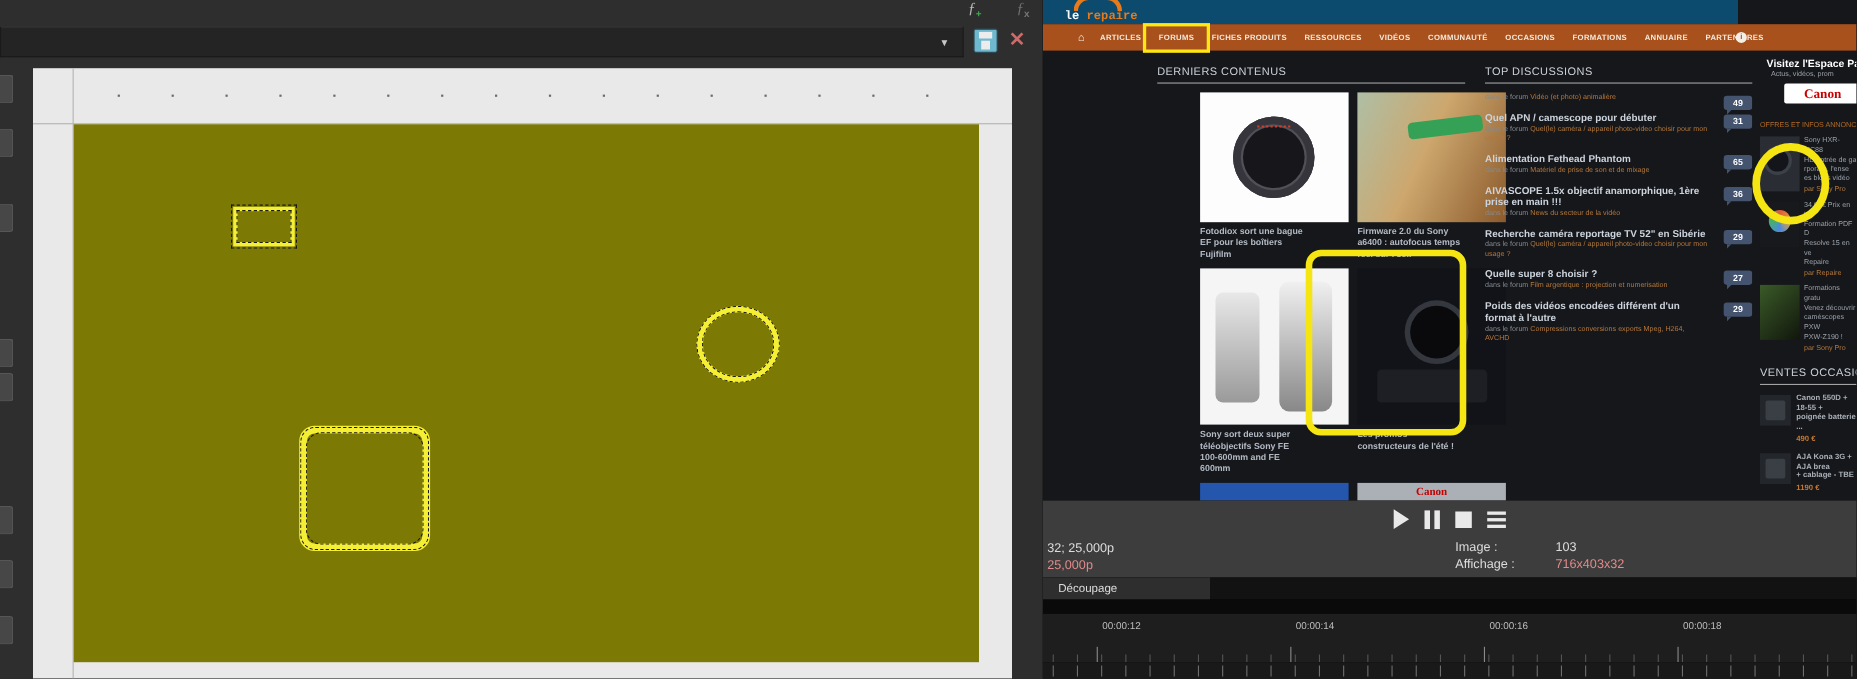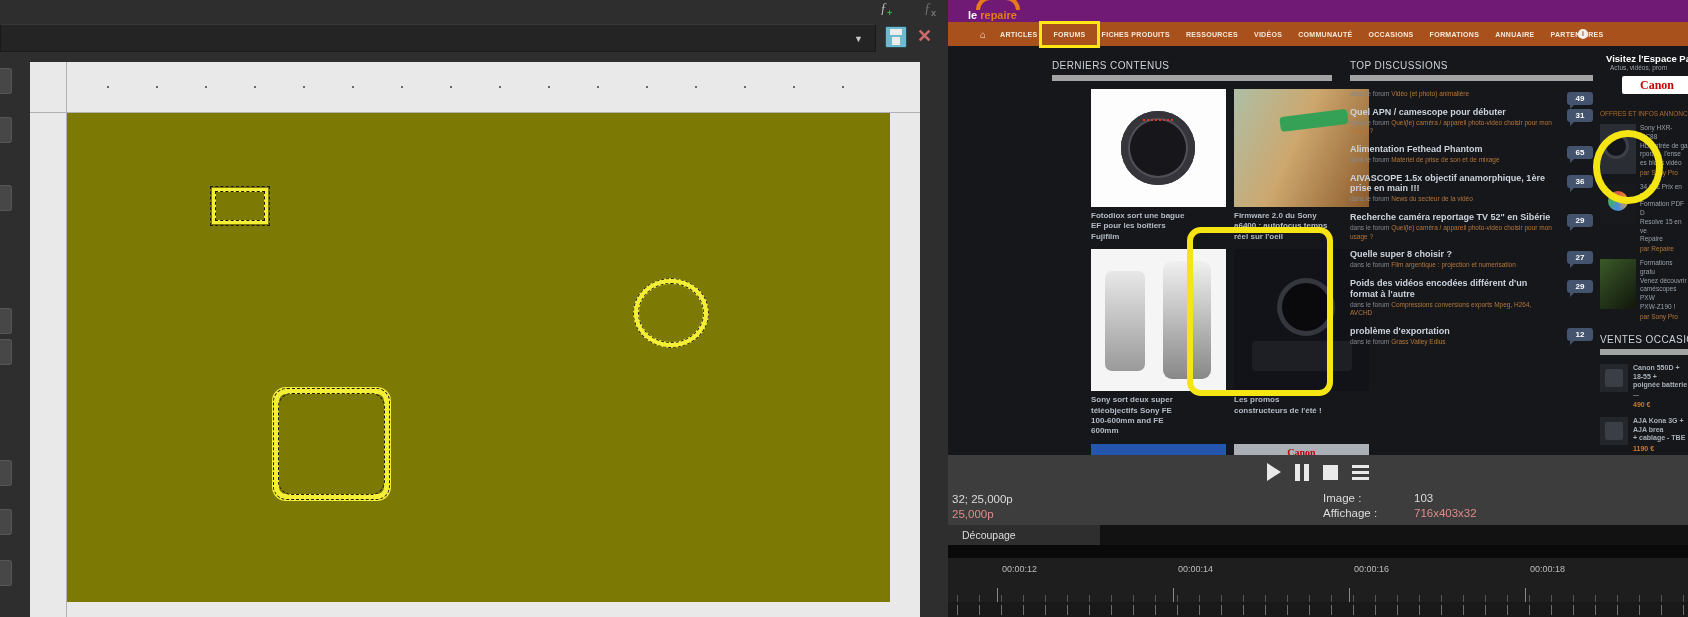"le repaire" #site-header { background: #701a75 -> #0c4a6e; font-family: none -> Liberation Mono, monospace; width: 740px -> 632px }
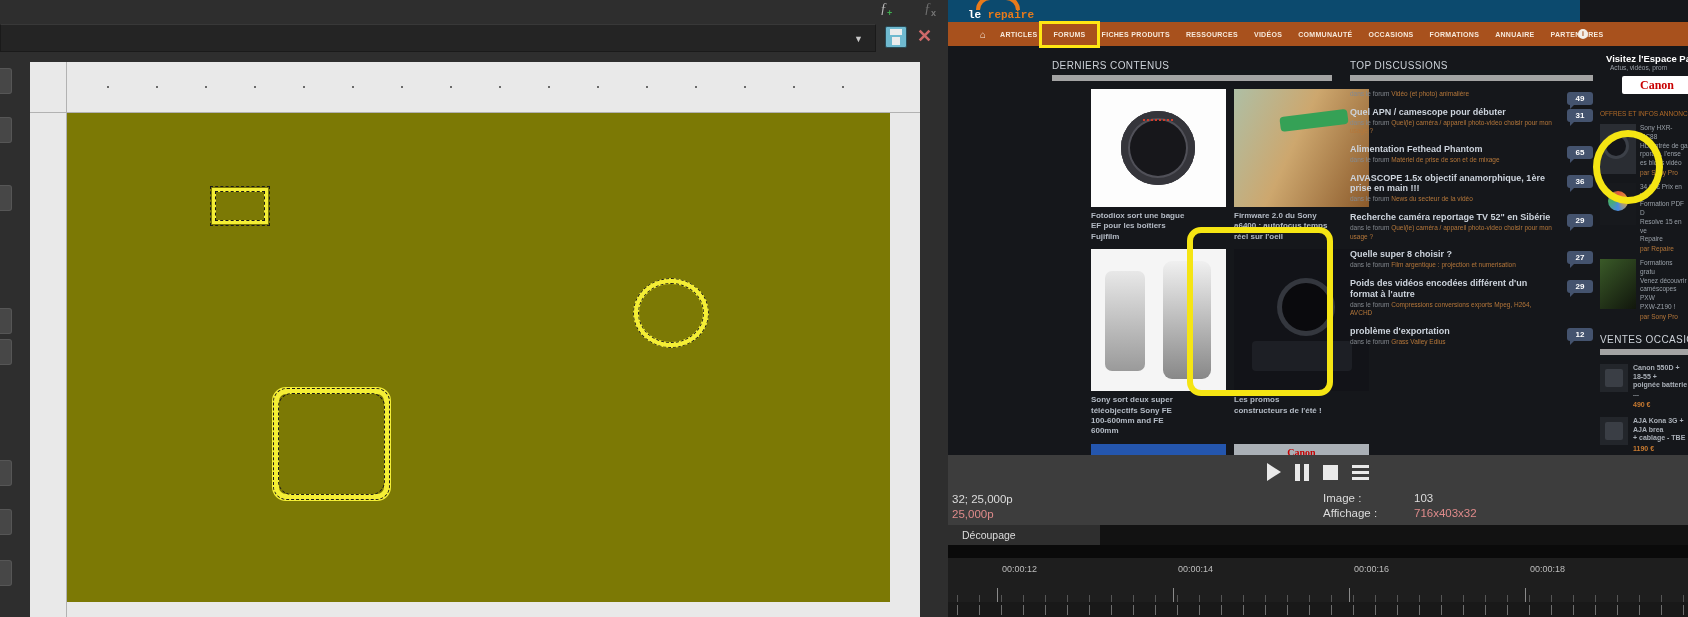"DERNIERS CONTENUS" .sec-h { border-bottom: 6px solid #a3a3a3 -> 1px solid #a3a3a3 }
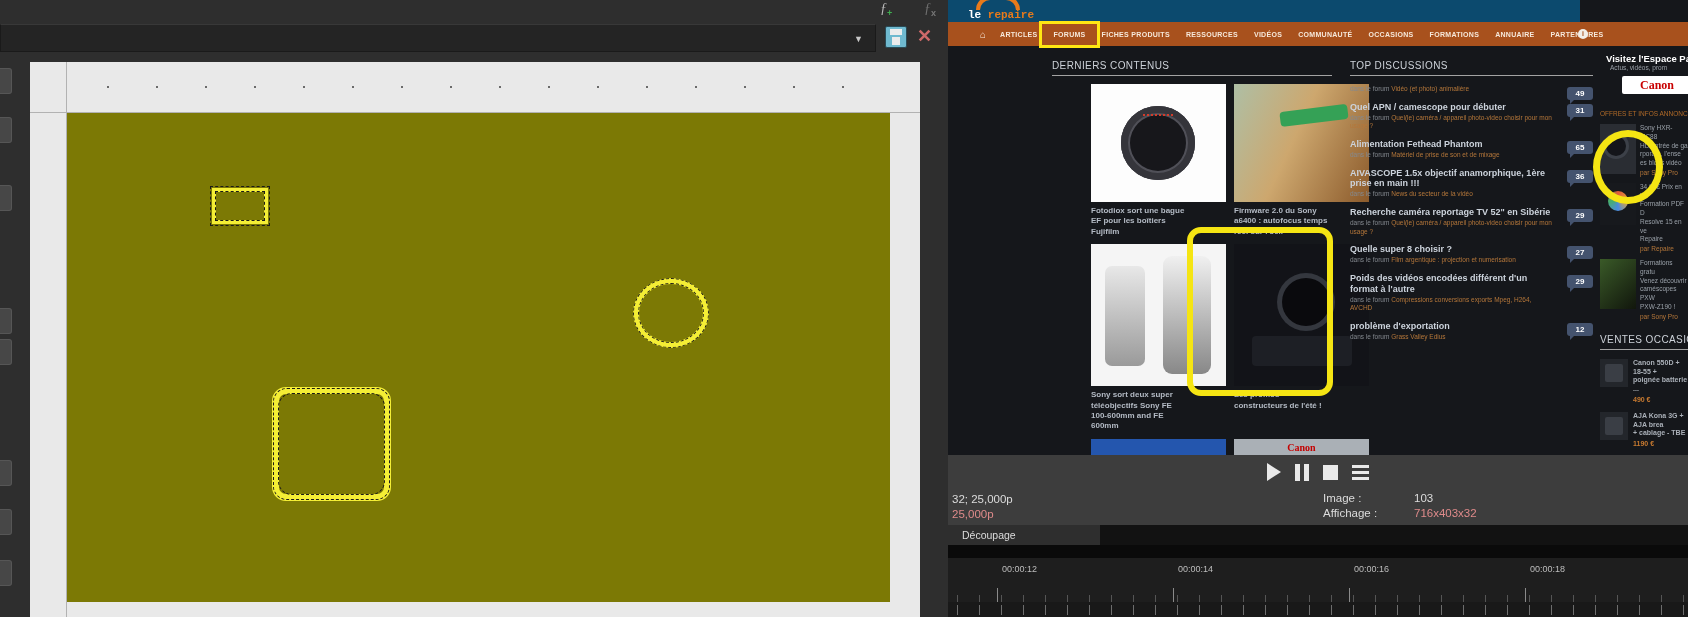"problème d'exportation" div.td-item { html: <div> <div>problème d'exportation</div> <div><span>dans le forum </span><span>Grass Valley Edius</span></div> <span>12</span> </div> -> none }
